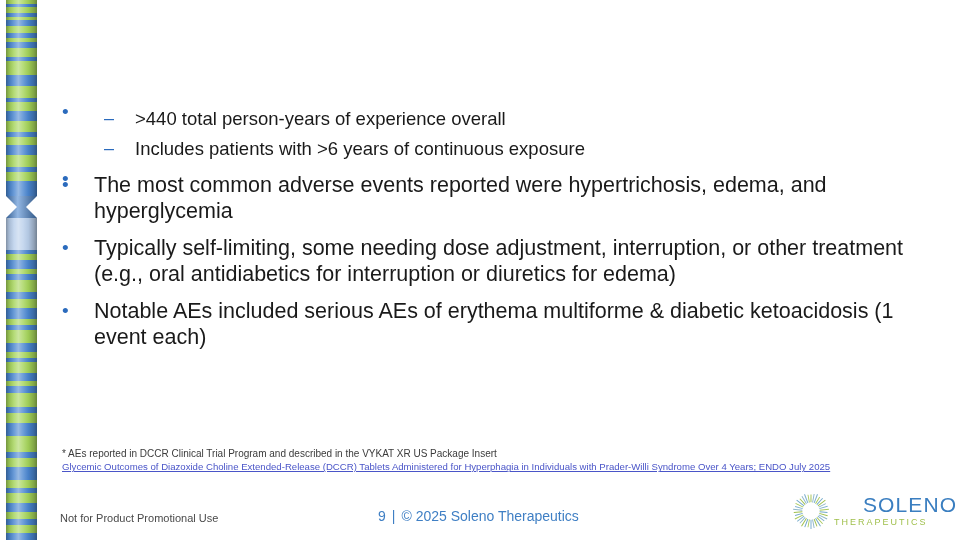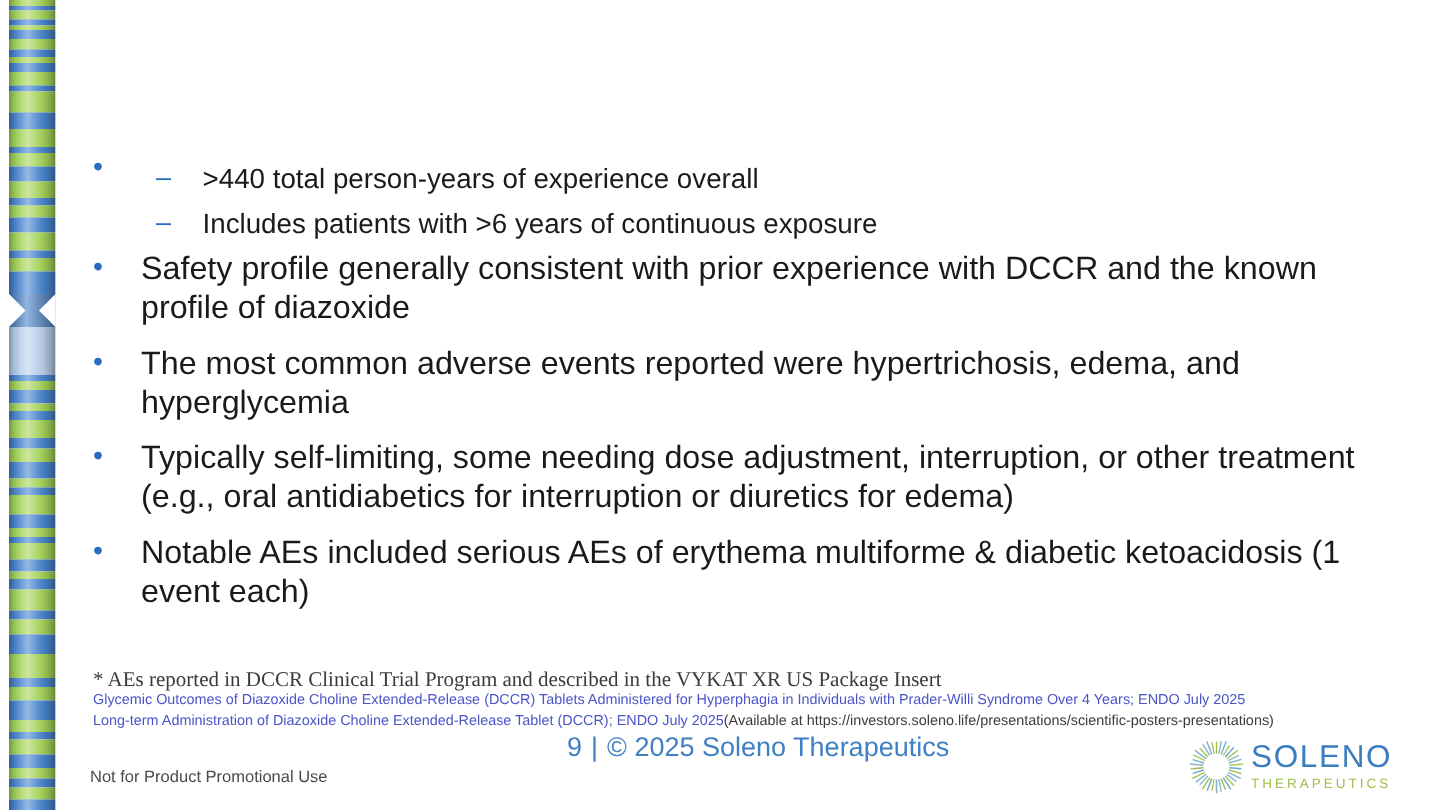"Safety profile generally consistent with" span { html: <span>Safety profile generally consistent with prior experience with DCCR and the known profile of diazoxide</span> -> none }
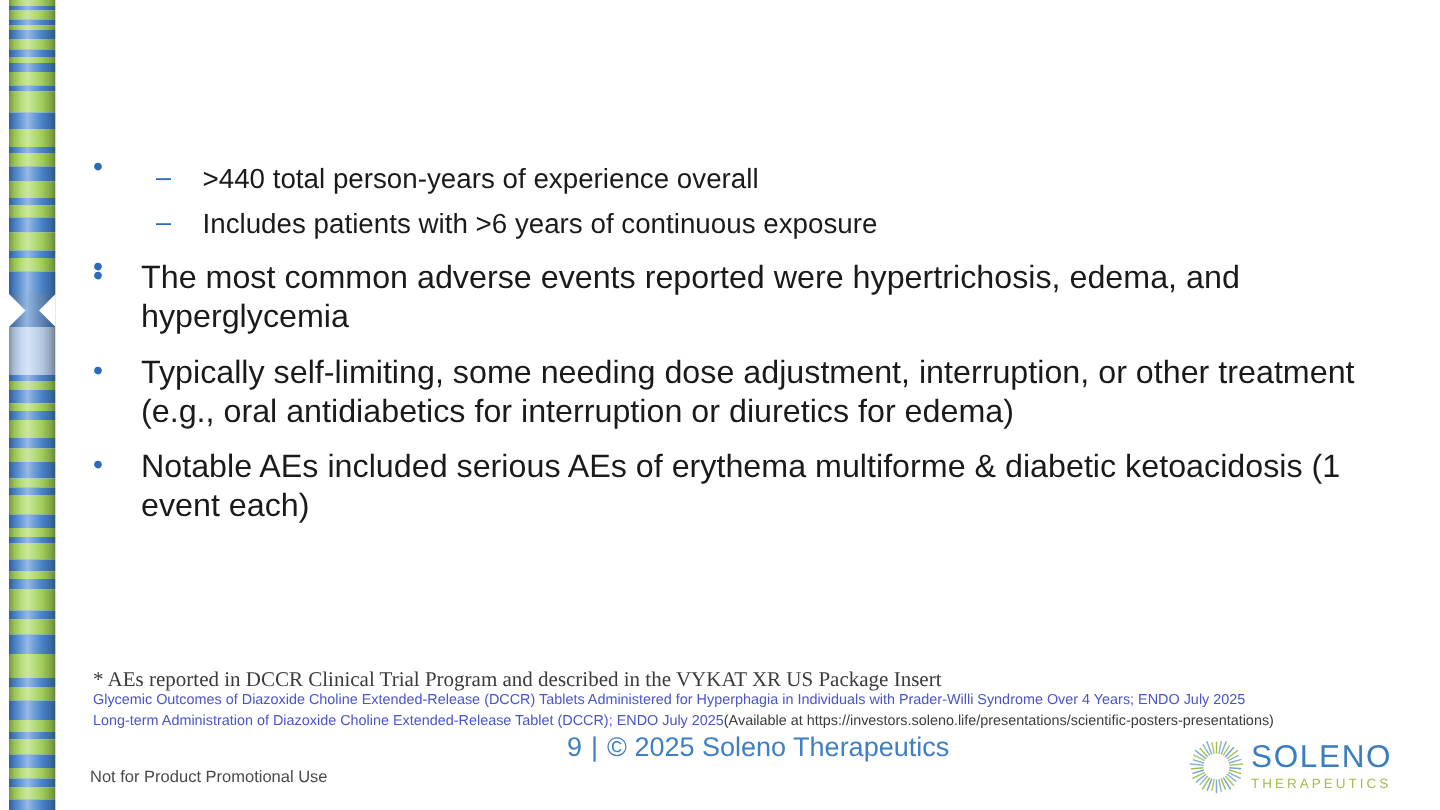"* AEs reported in DCCR" .note { font-family: Liberation Serif, serif -> none; font-size: 14px -> 10px }
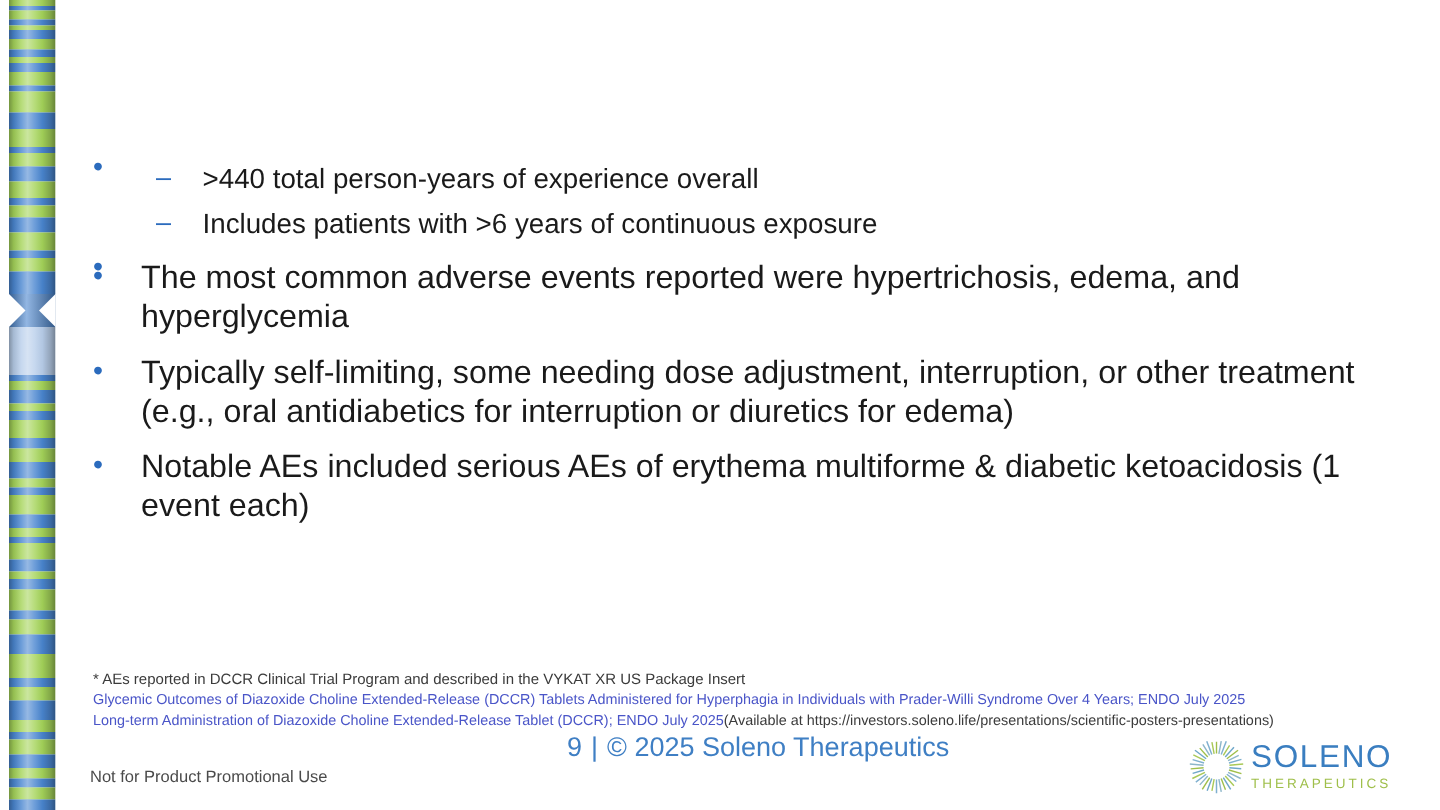"Glycemic Outcomes of Diazoxide Choline" .note-link { text-decoration: none -> underline }
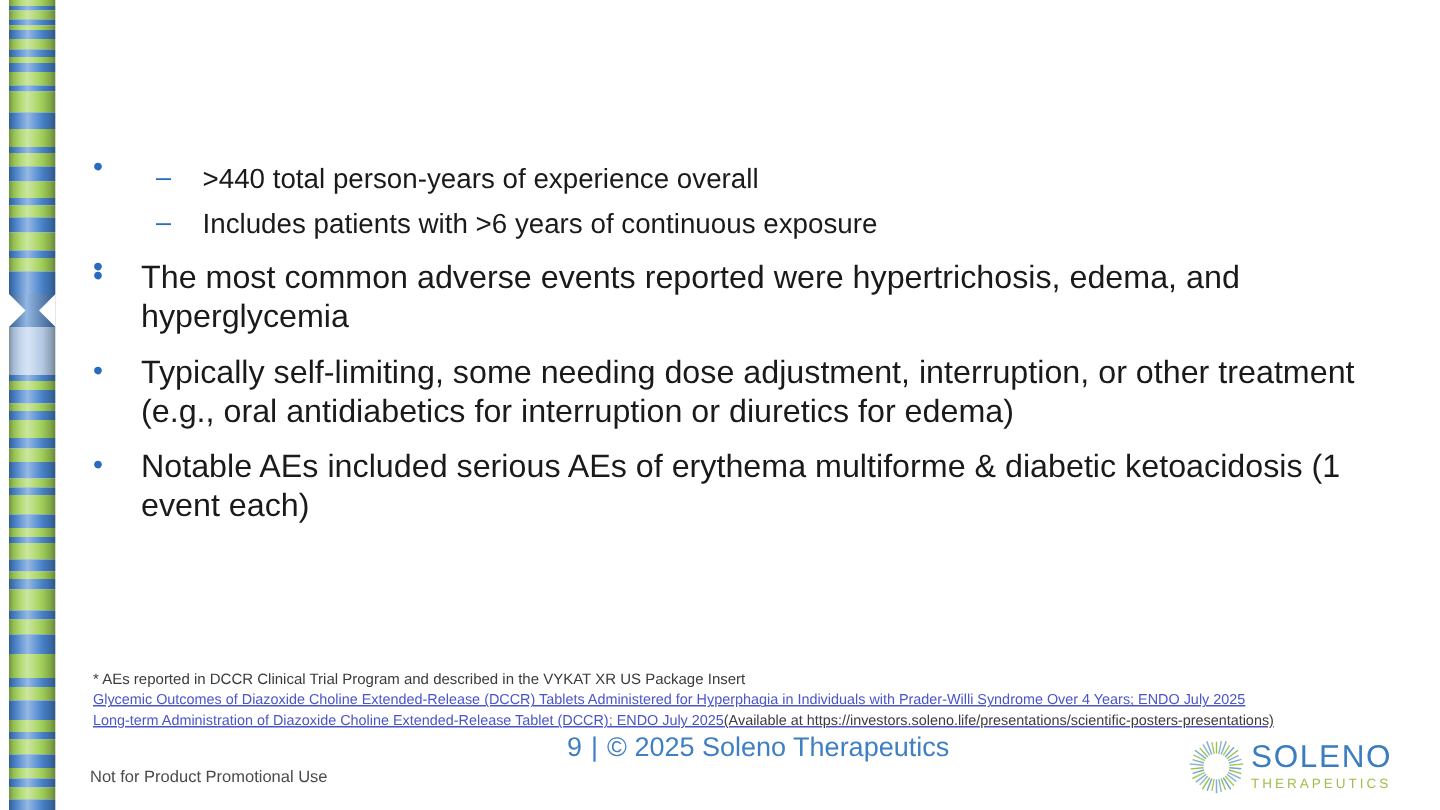"Long-term Administration of Diazoxide" div.note-link { html: <div><span>Long-term Administration of Diazoxide Choline Extended-Release Tablet (DCCR); ENDO July 2025</span><span>(Available at https://investors.soleno.life/presentations/scientific-posters-presentations)</span></div> -> none }
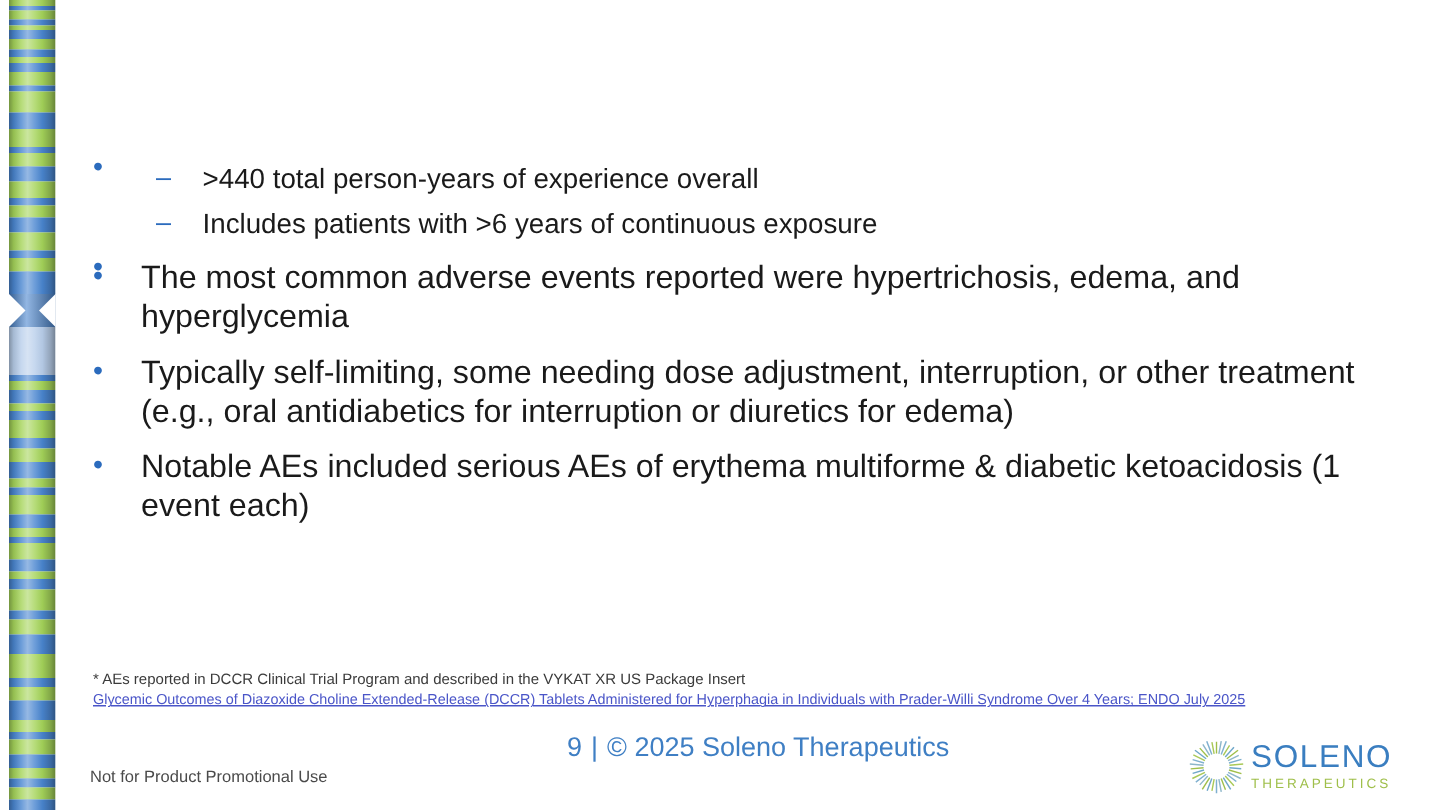"9 | © 2025 Soleno" #foot-center { font-size: 18px -> 14px; top: 488px -> 508px }
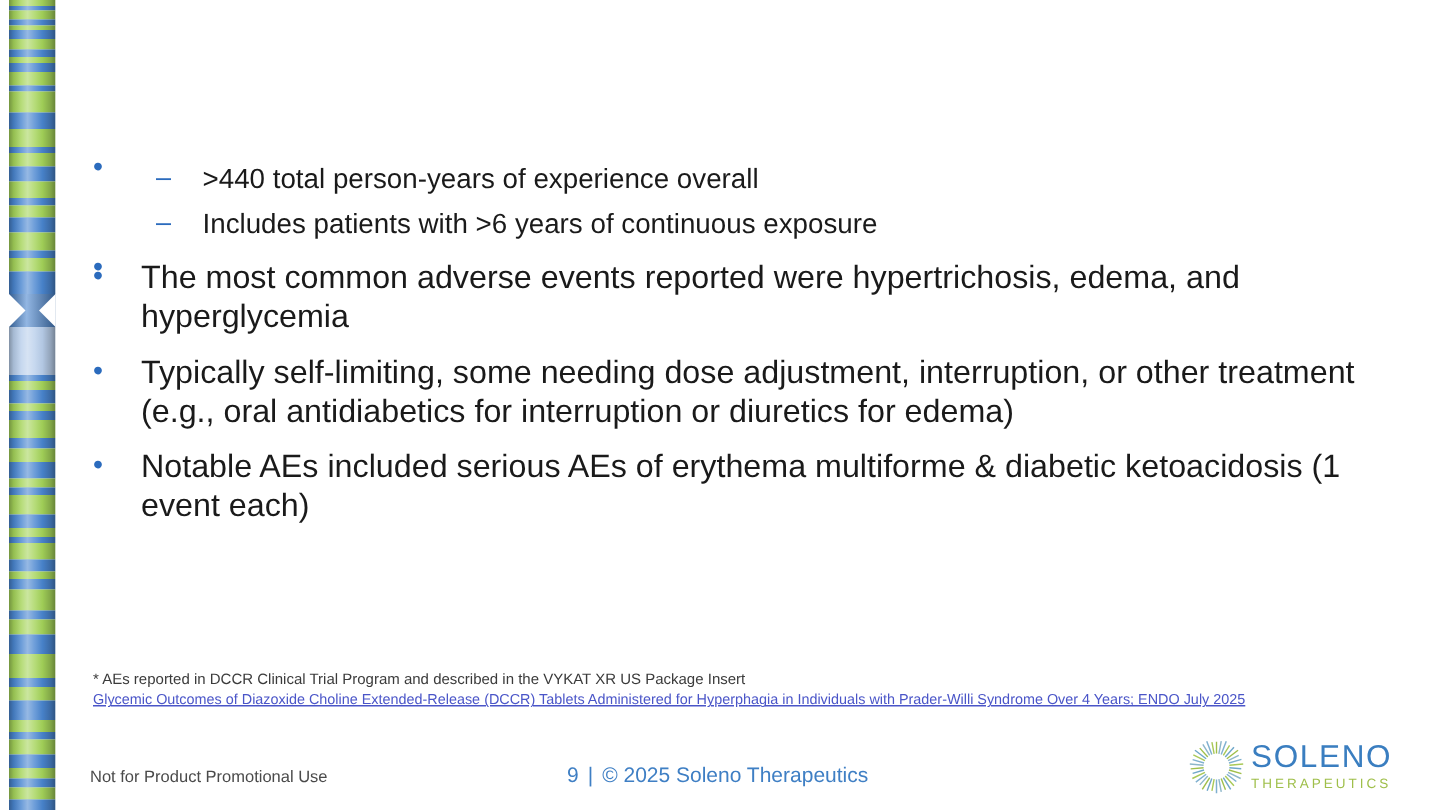"SOLENO" #logo .wm-main { margin-left: none -> 29px }
